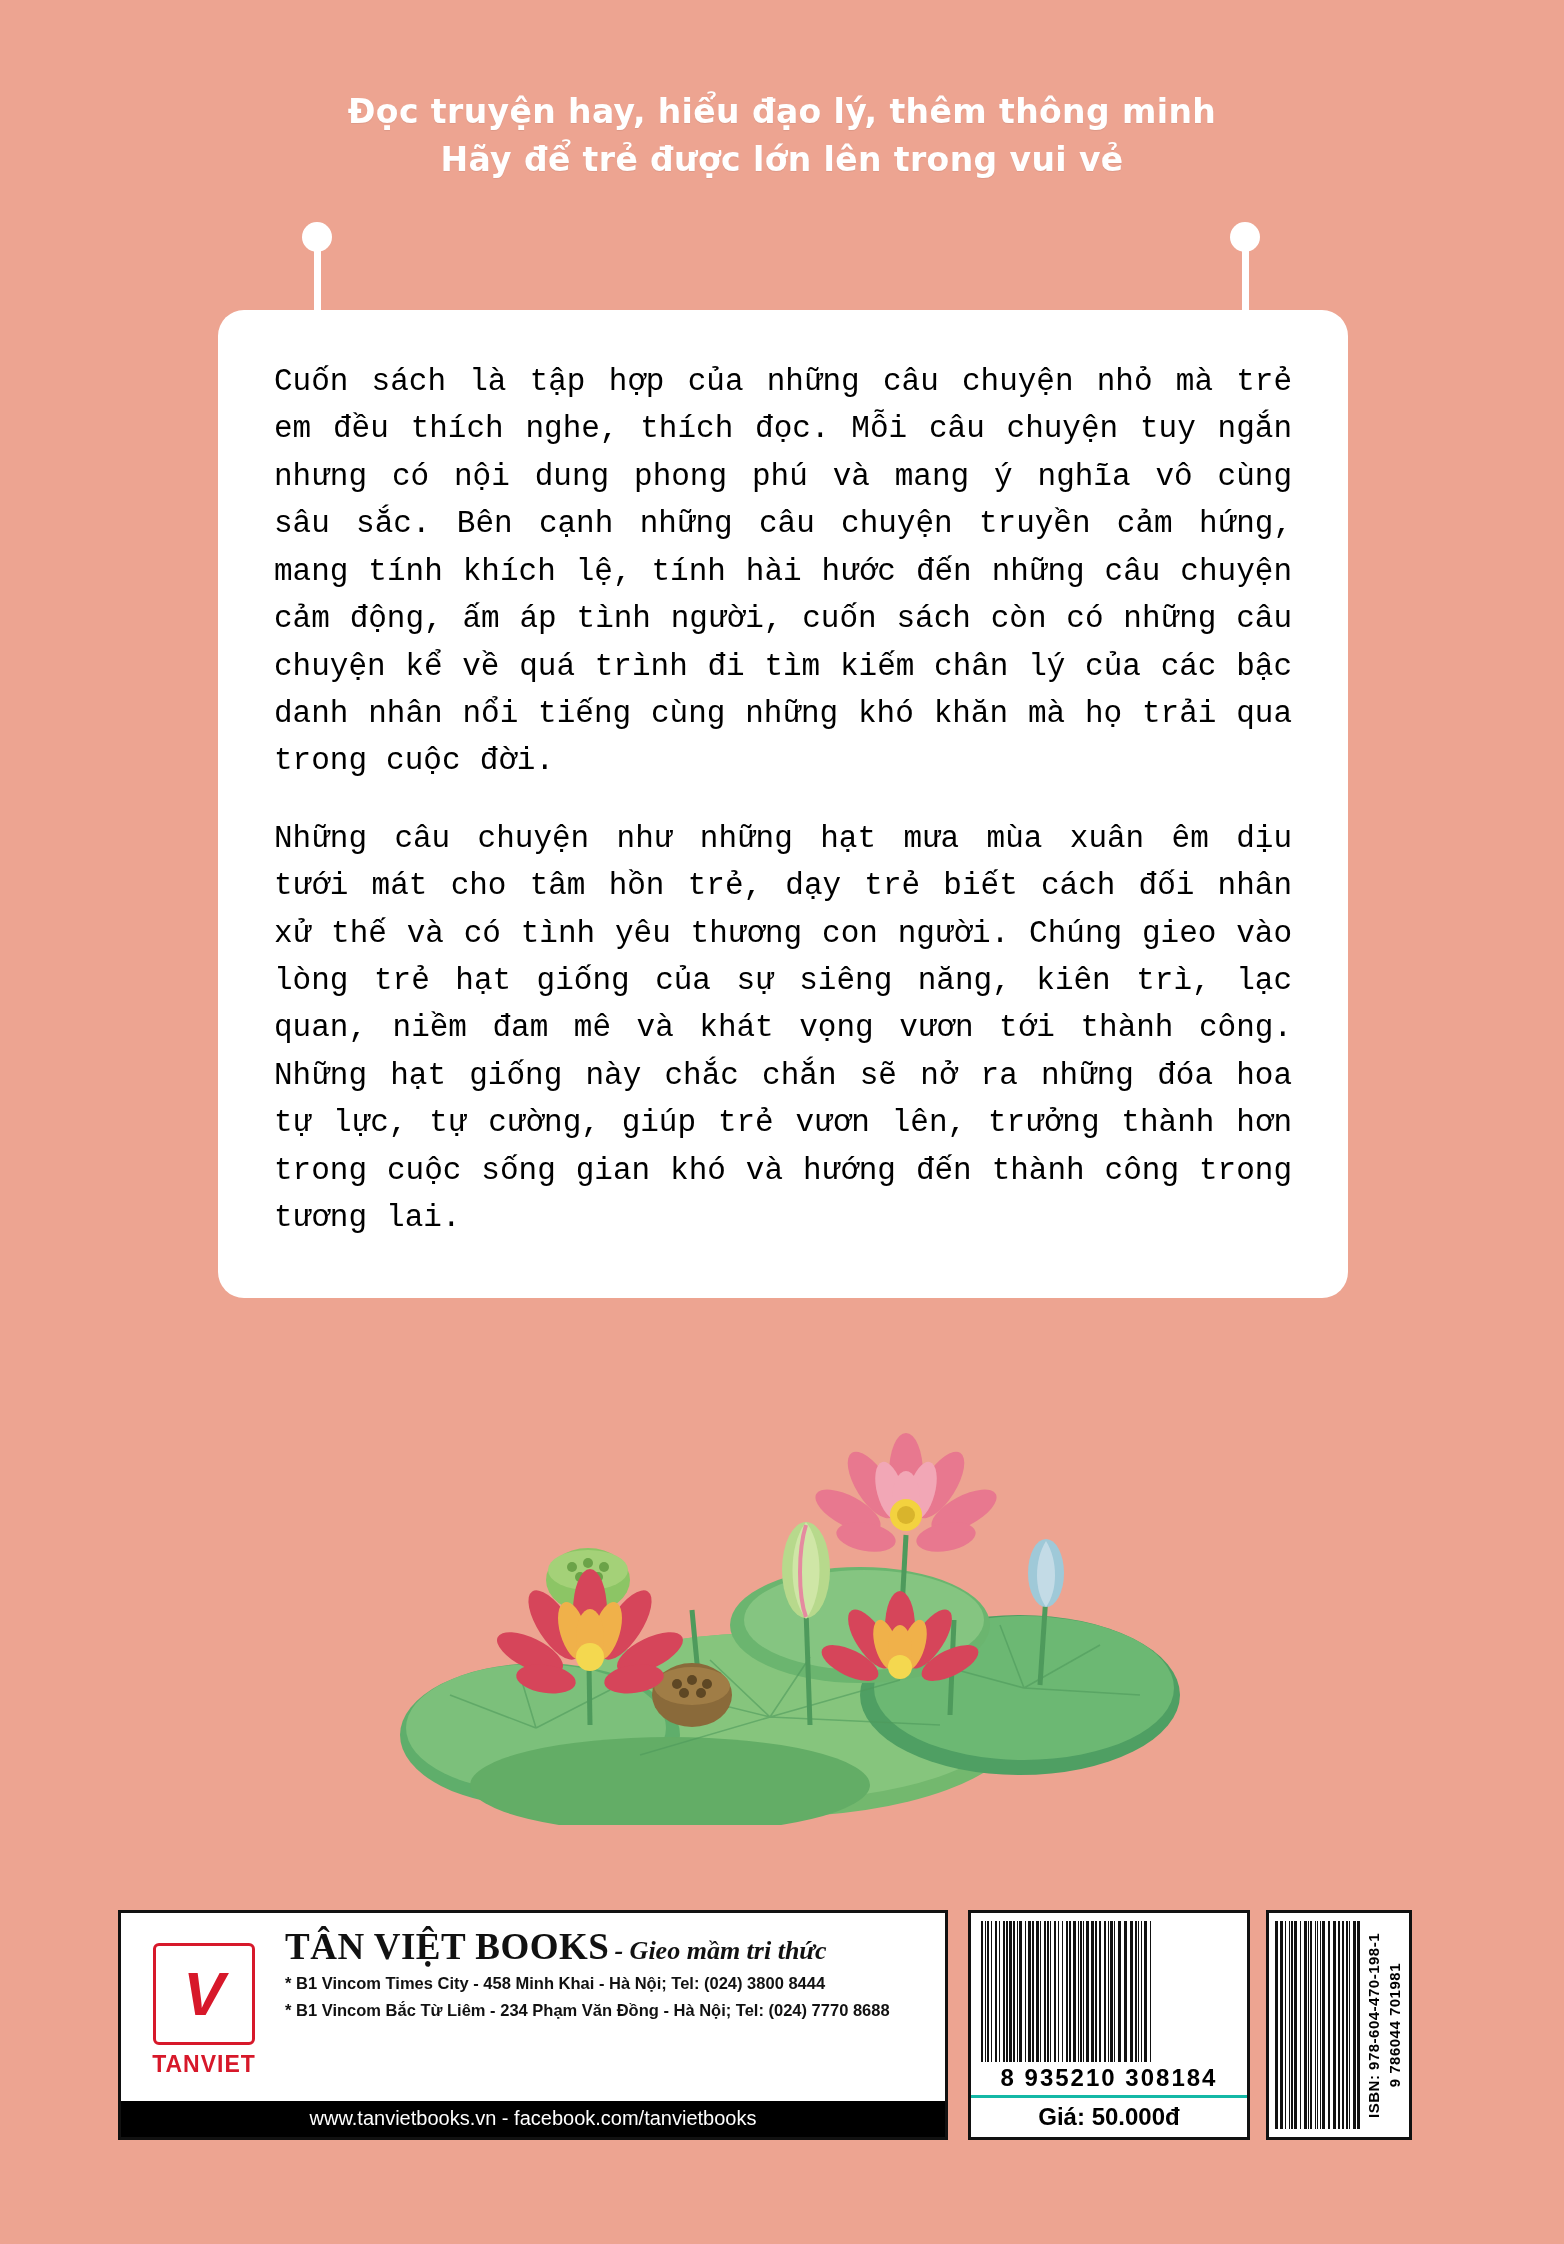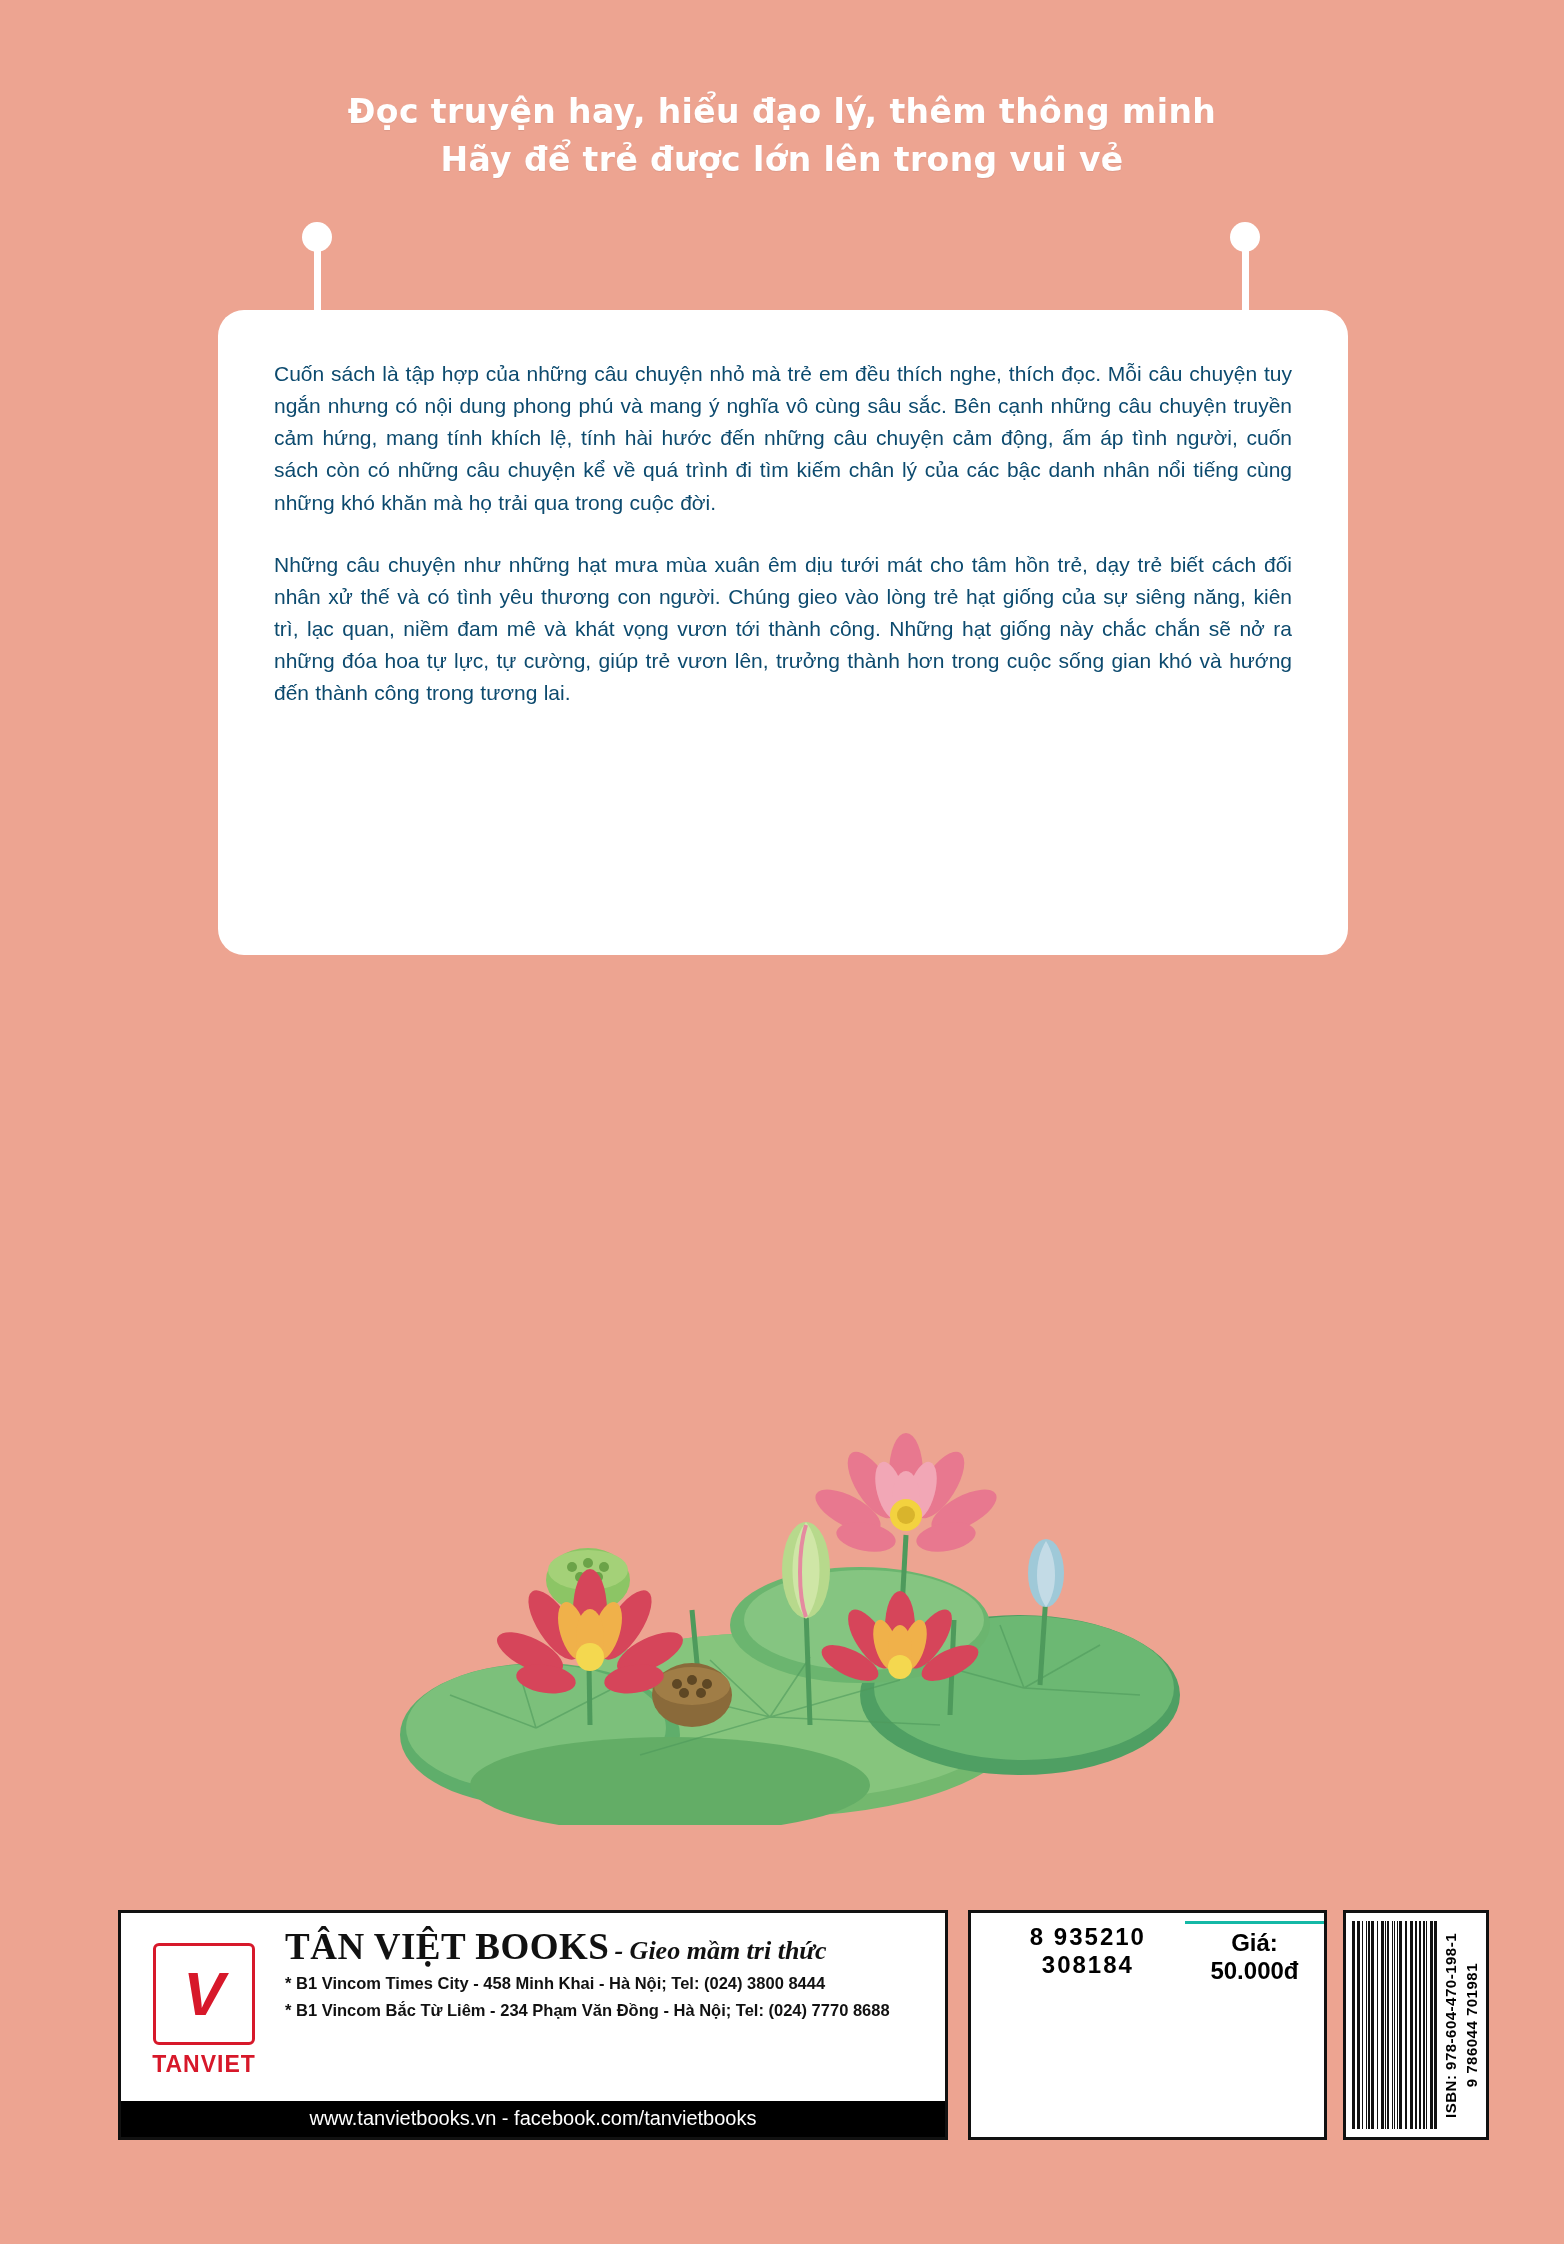"Cuốn sách là tập hợp" .card p { color: #0c4a6e -> #000000; font-family: Liberation Sans, sans-serif -> Liberation Mono, monospace; font-size: 21px -> 31px }
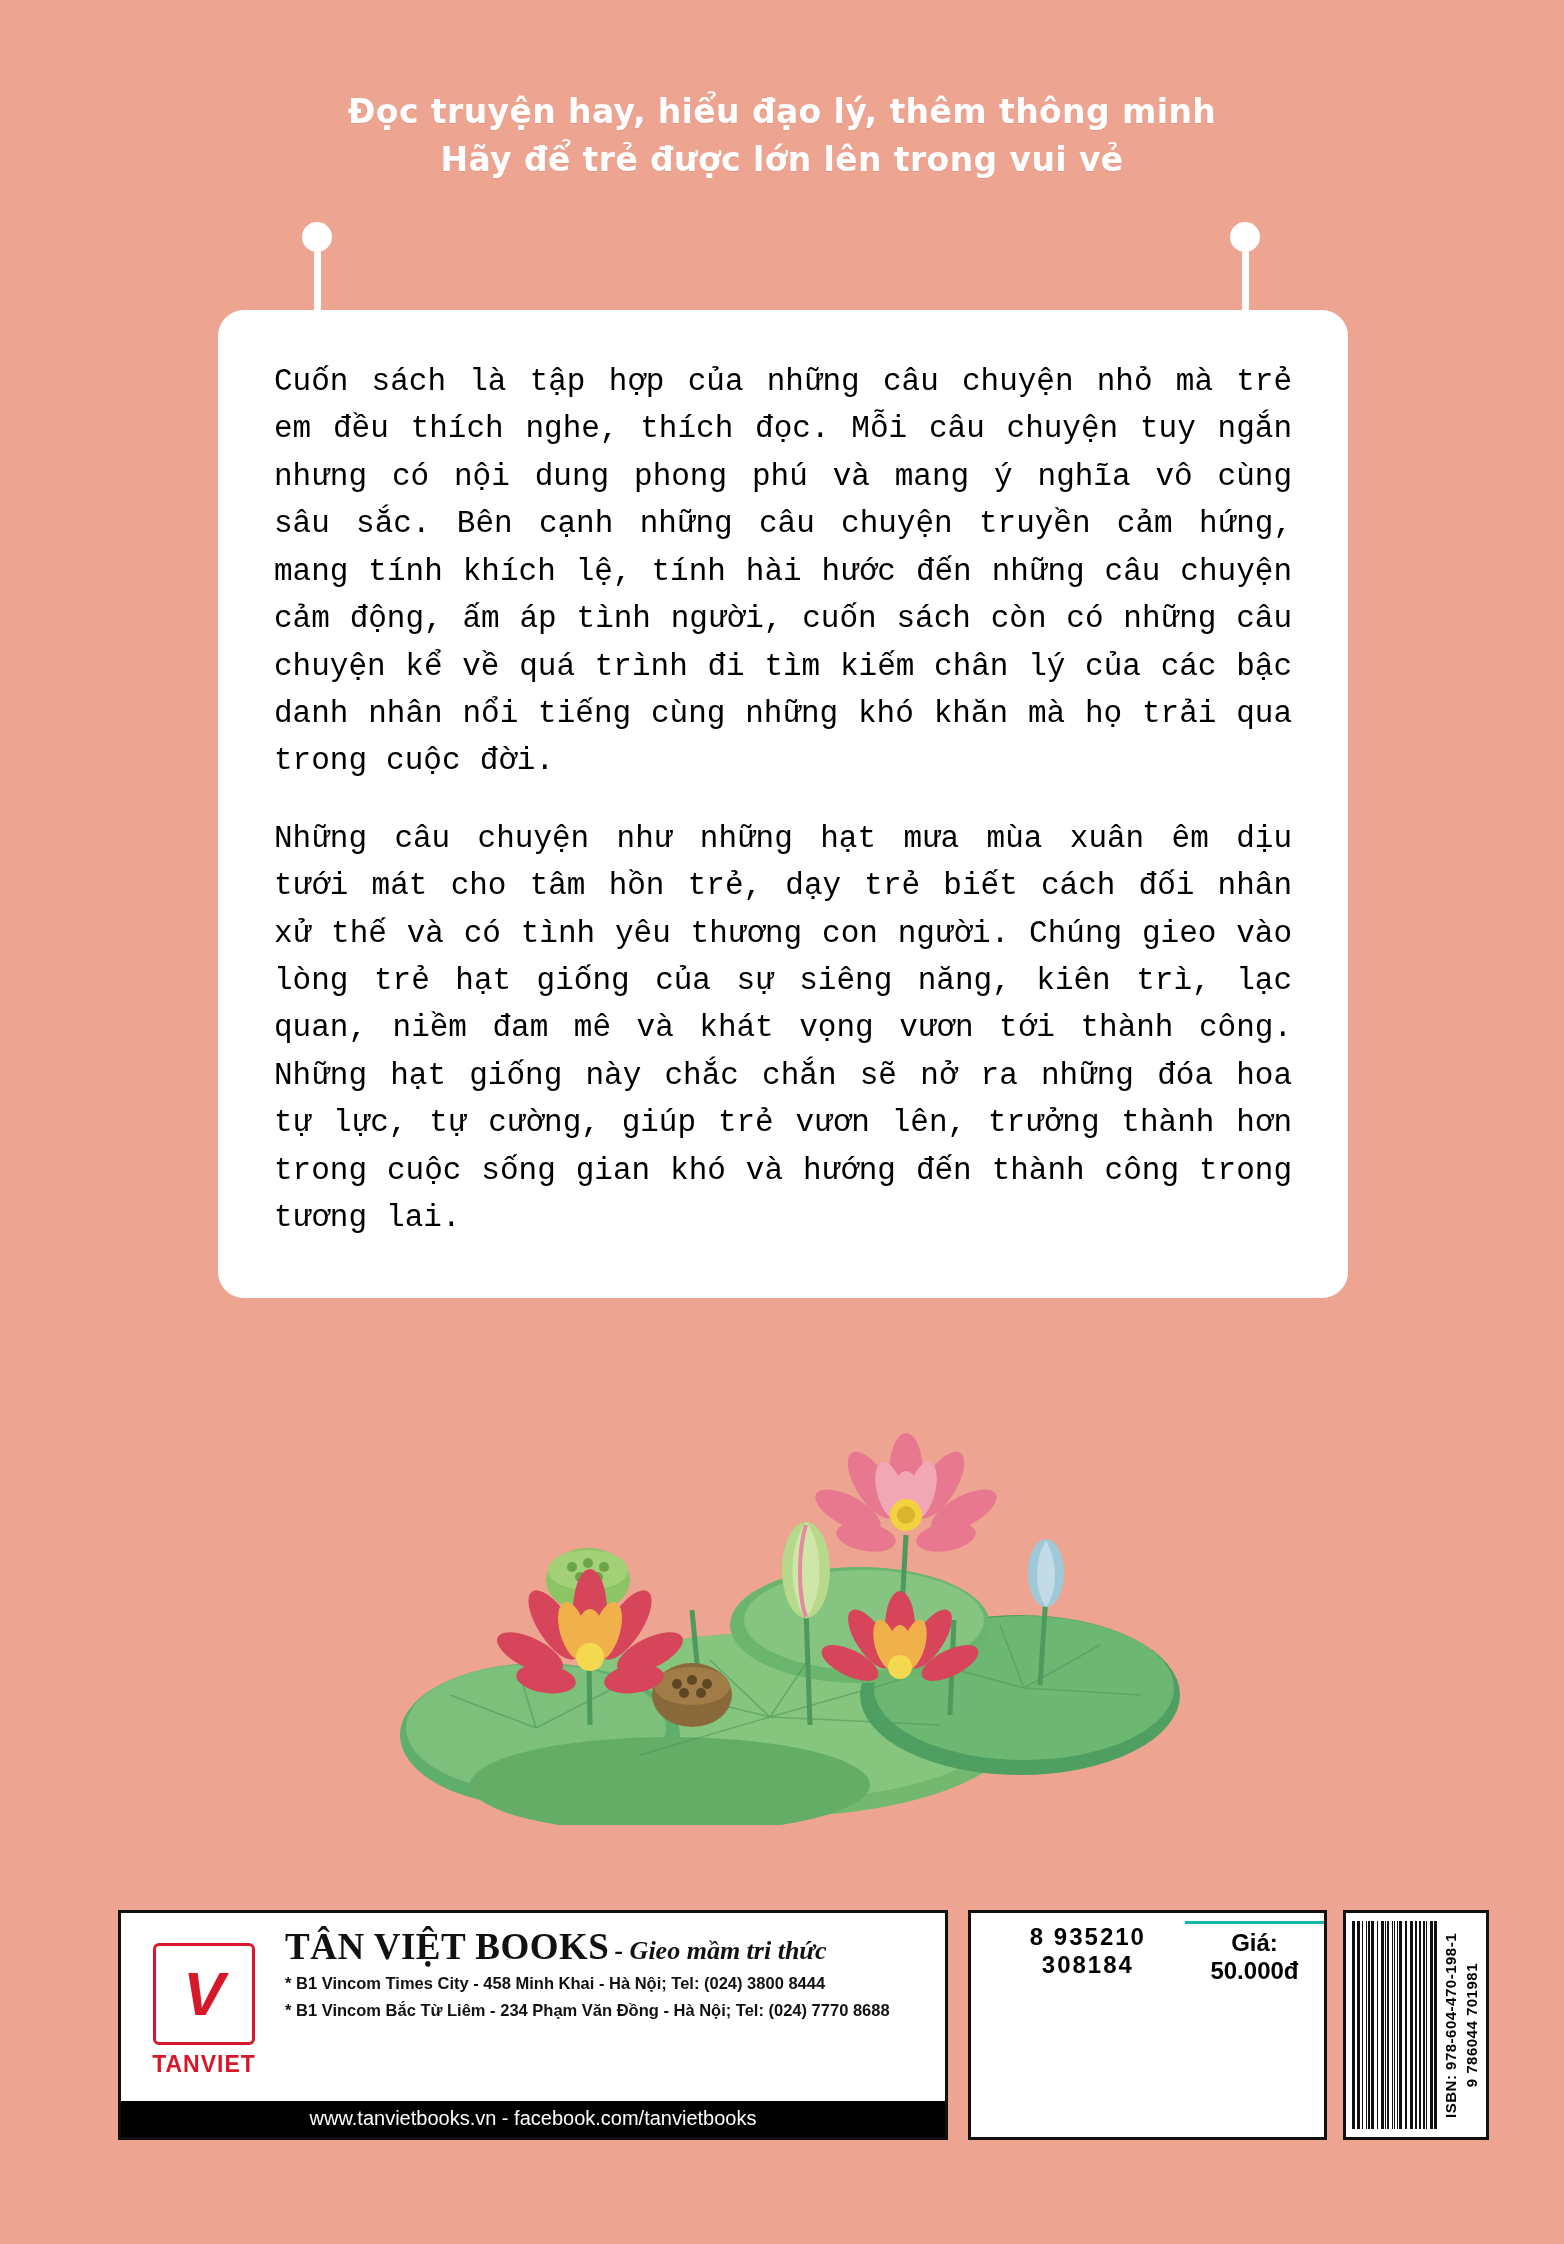"8 935210 308184" .barcode-block { flex-direction: none -> column }
